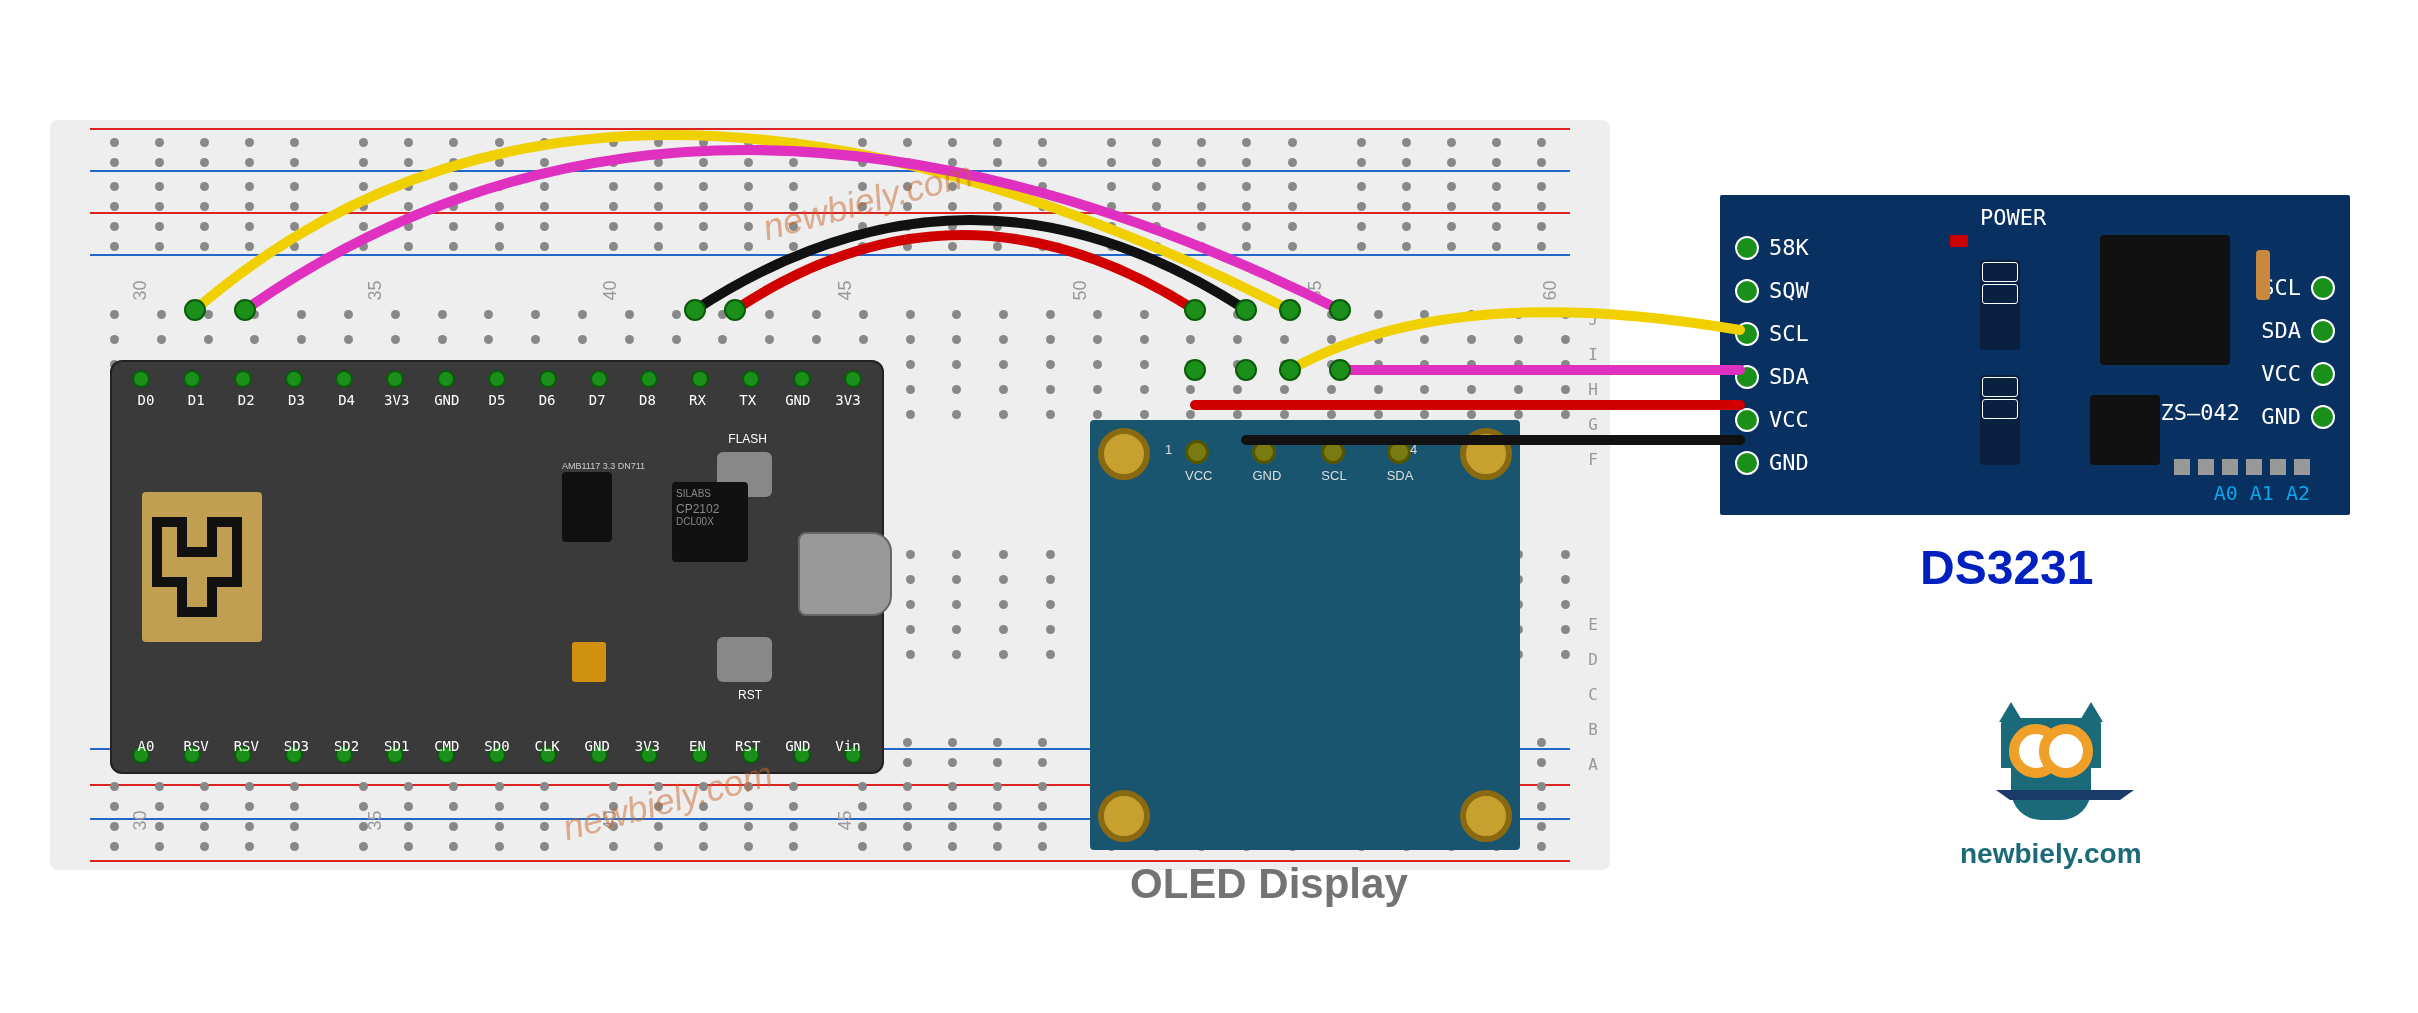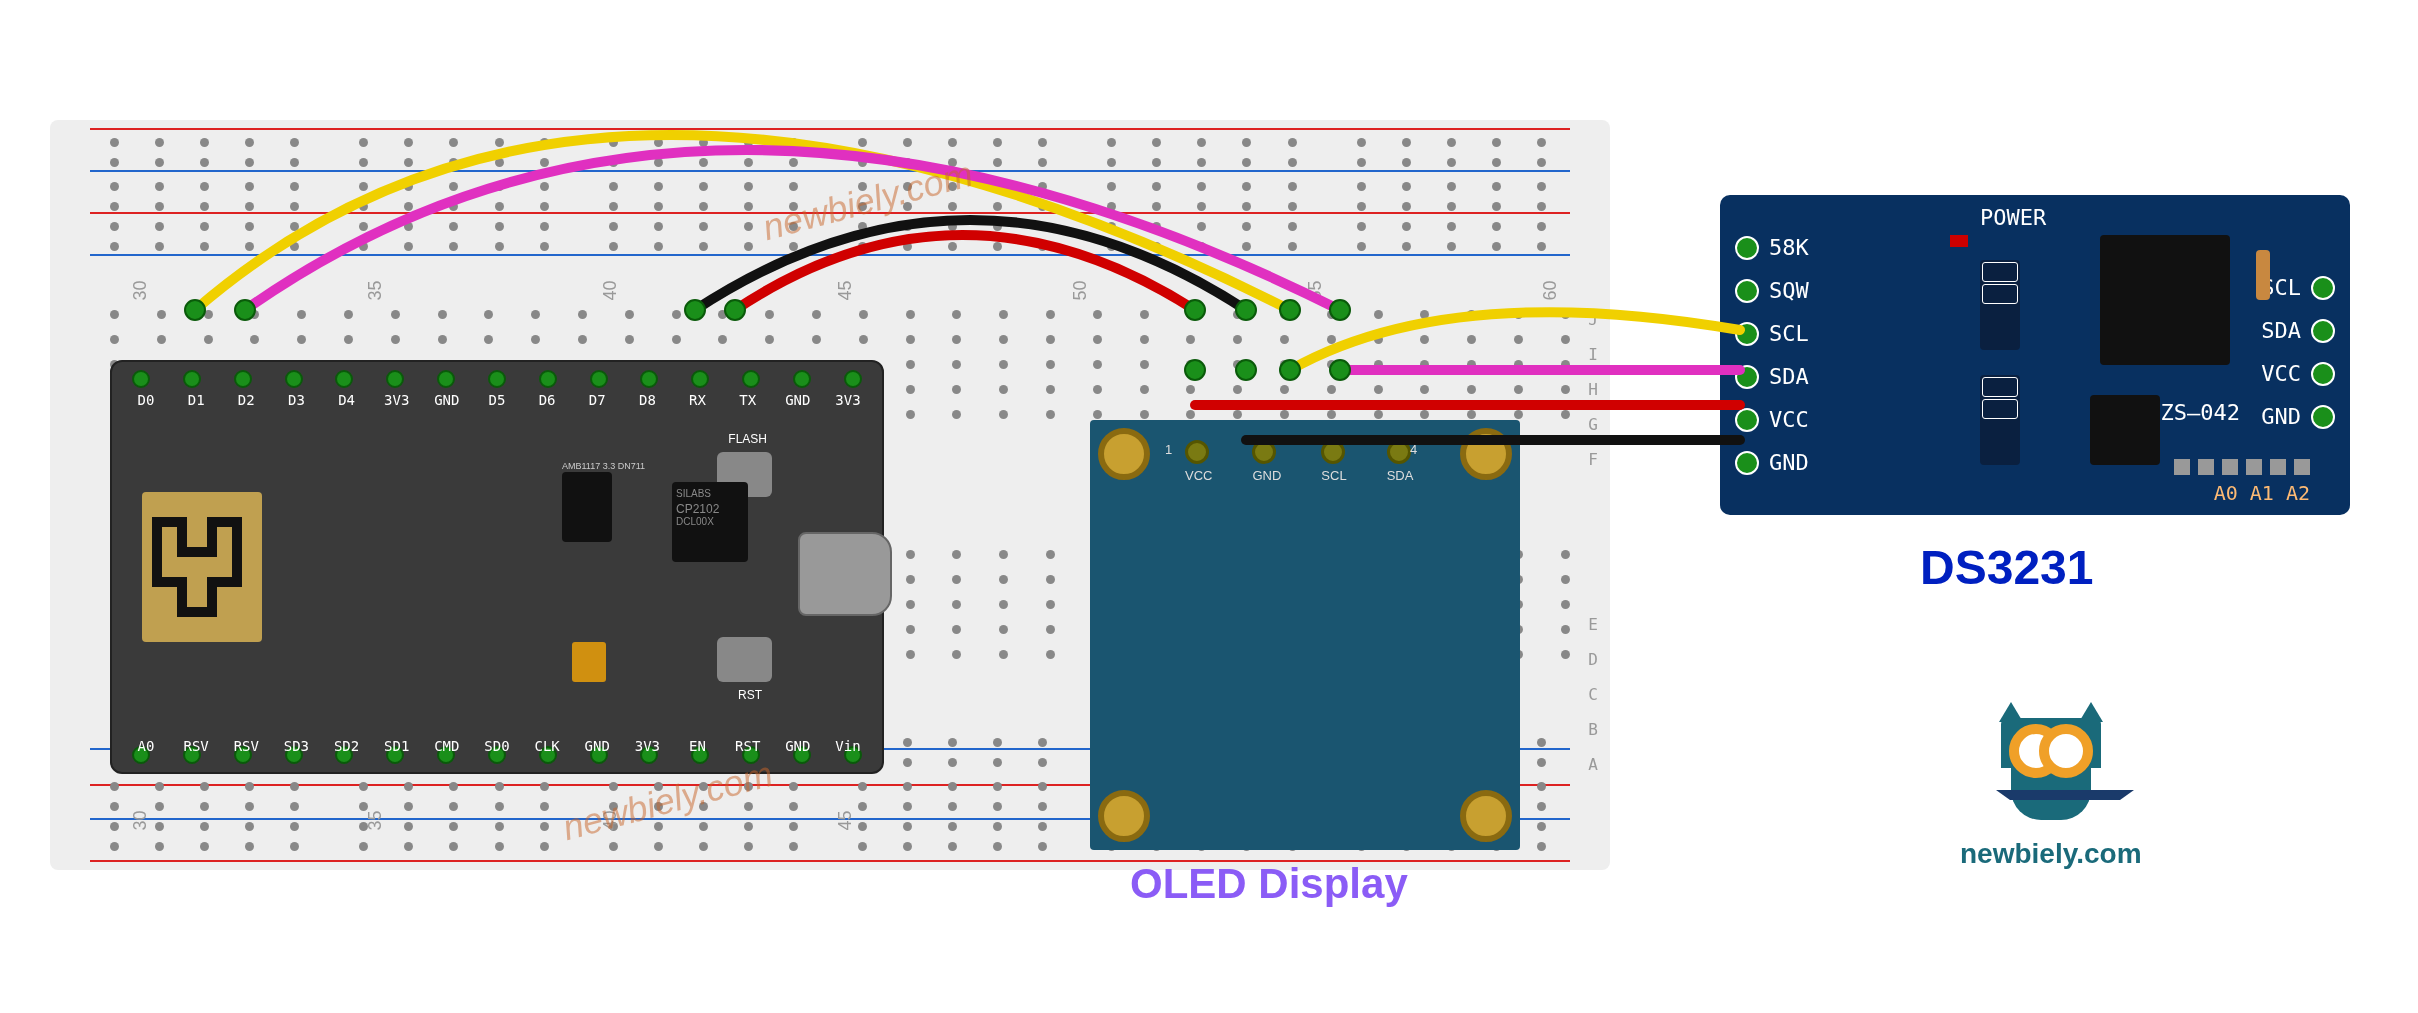"POWER" .ds3231 { border-radius: 10px -> 2px }
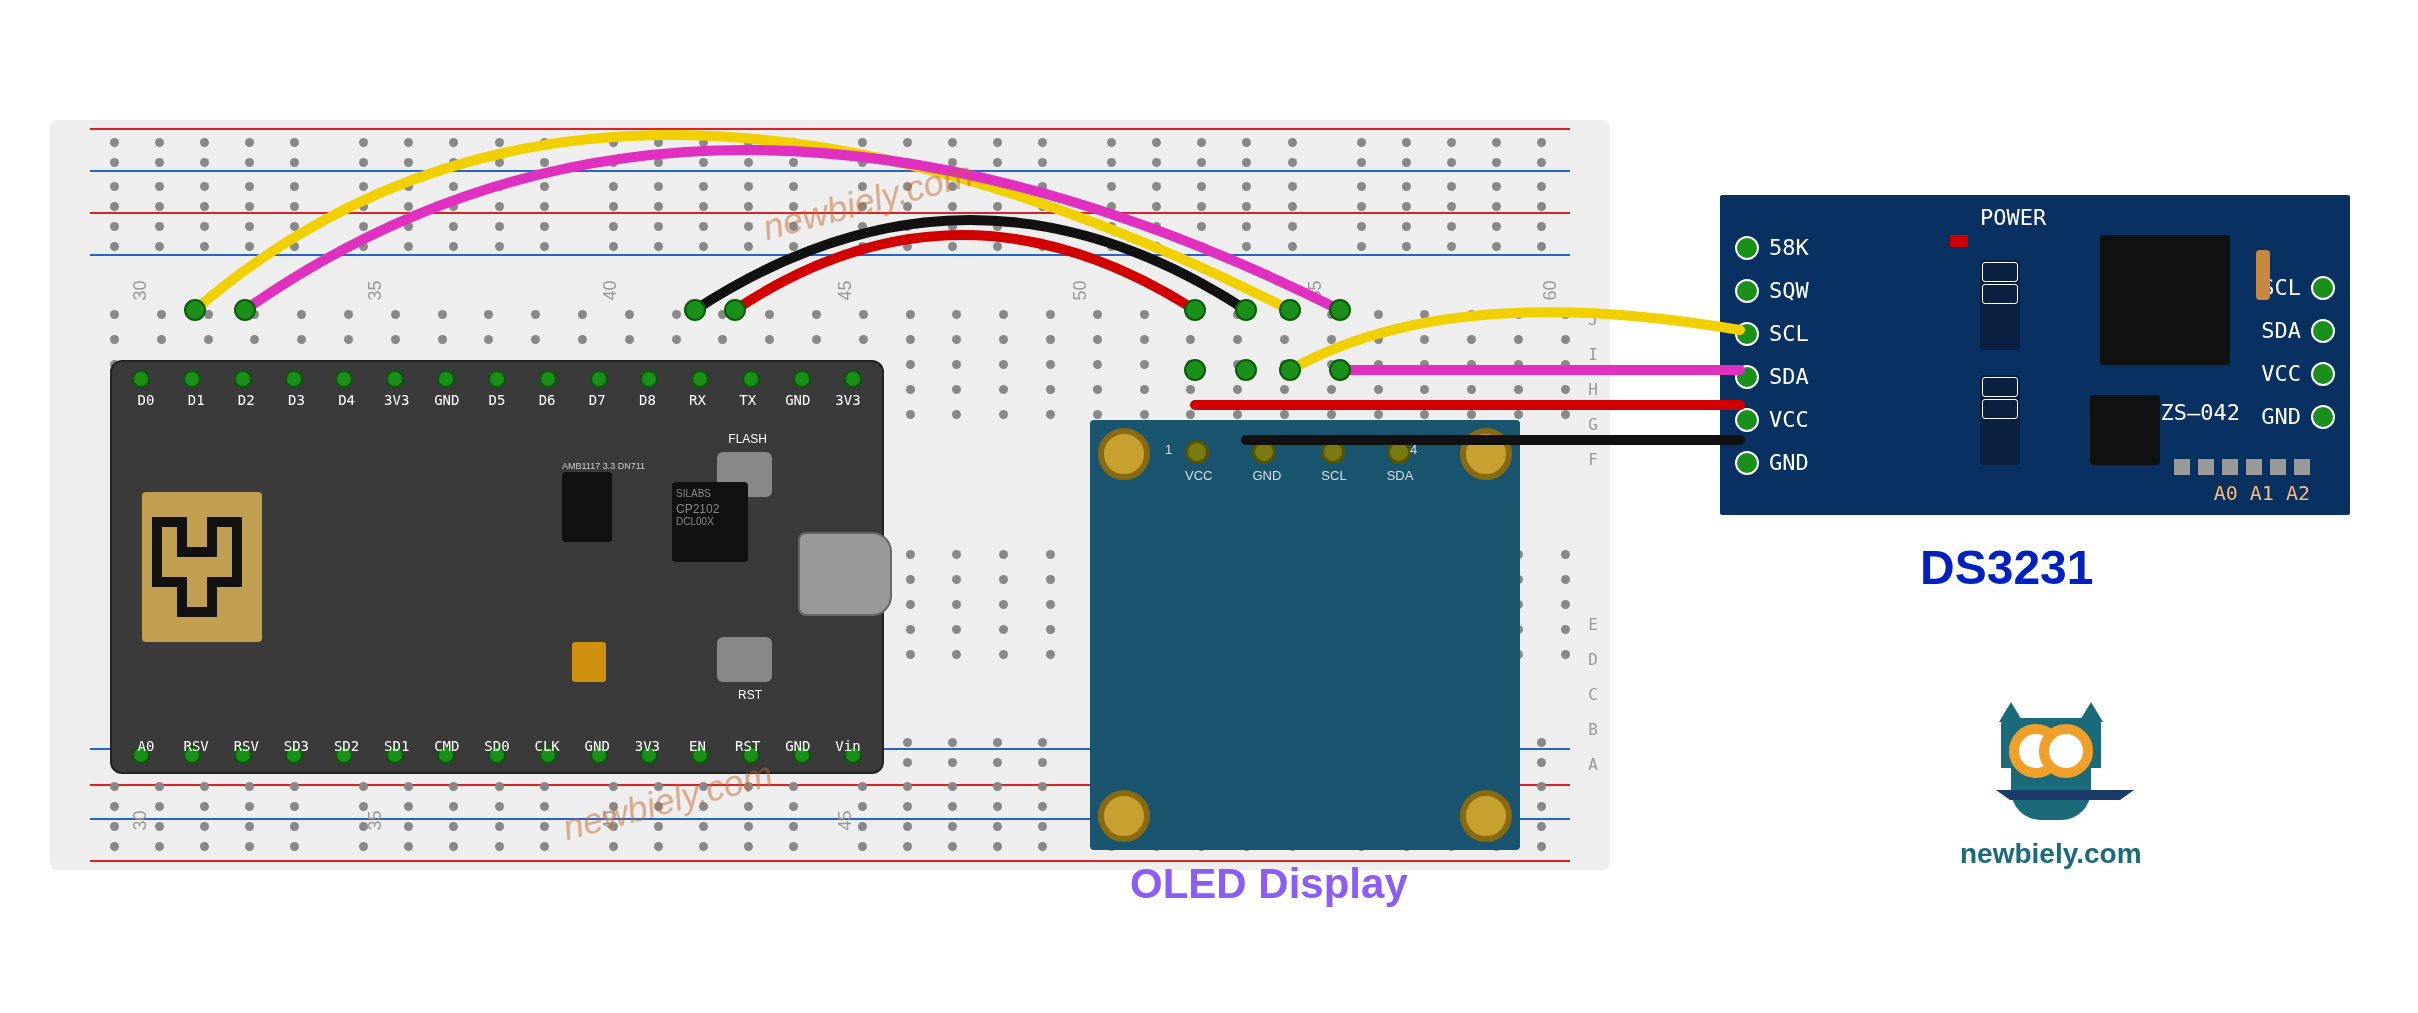"A0 A1 A2" .a-lbls { color: #fdba74 -> #0ea5e9 }
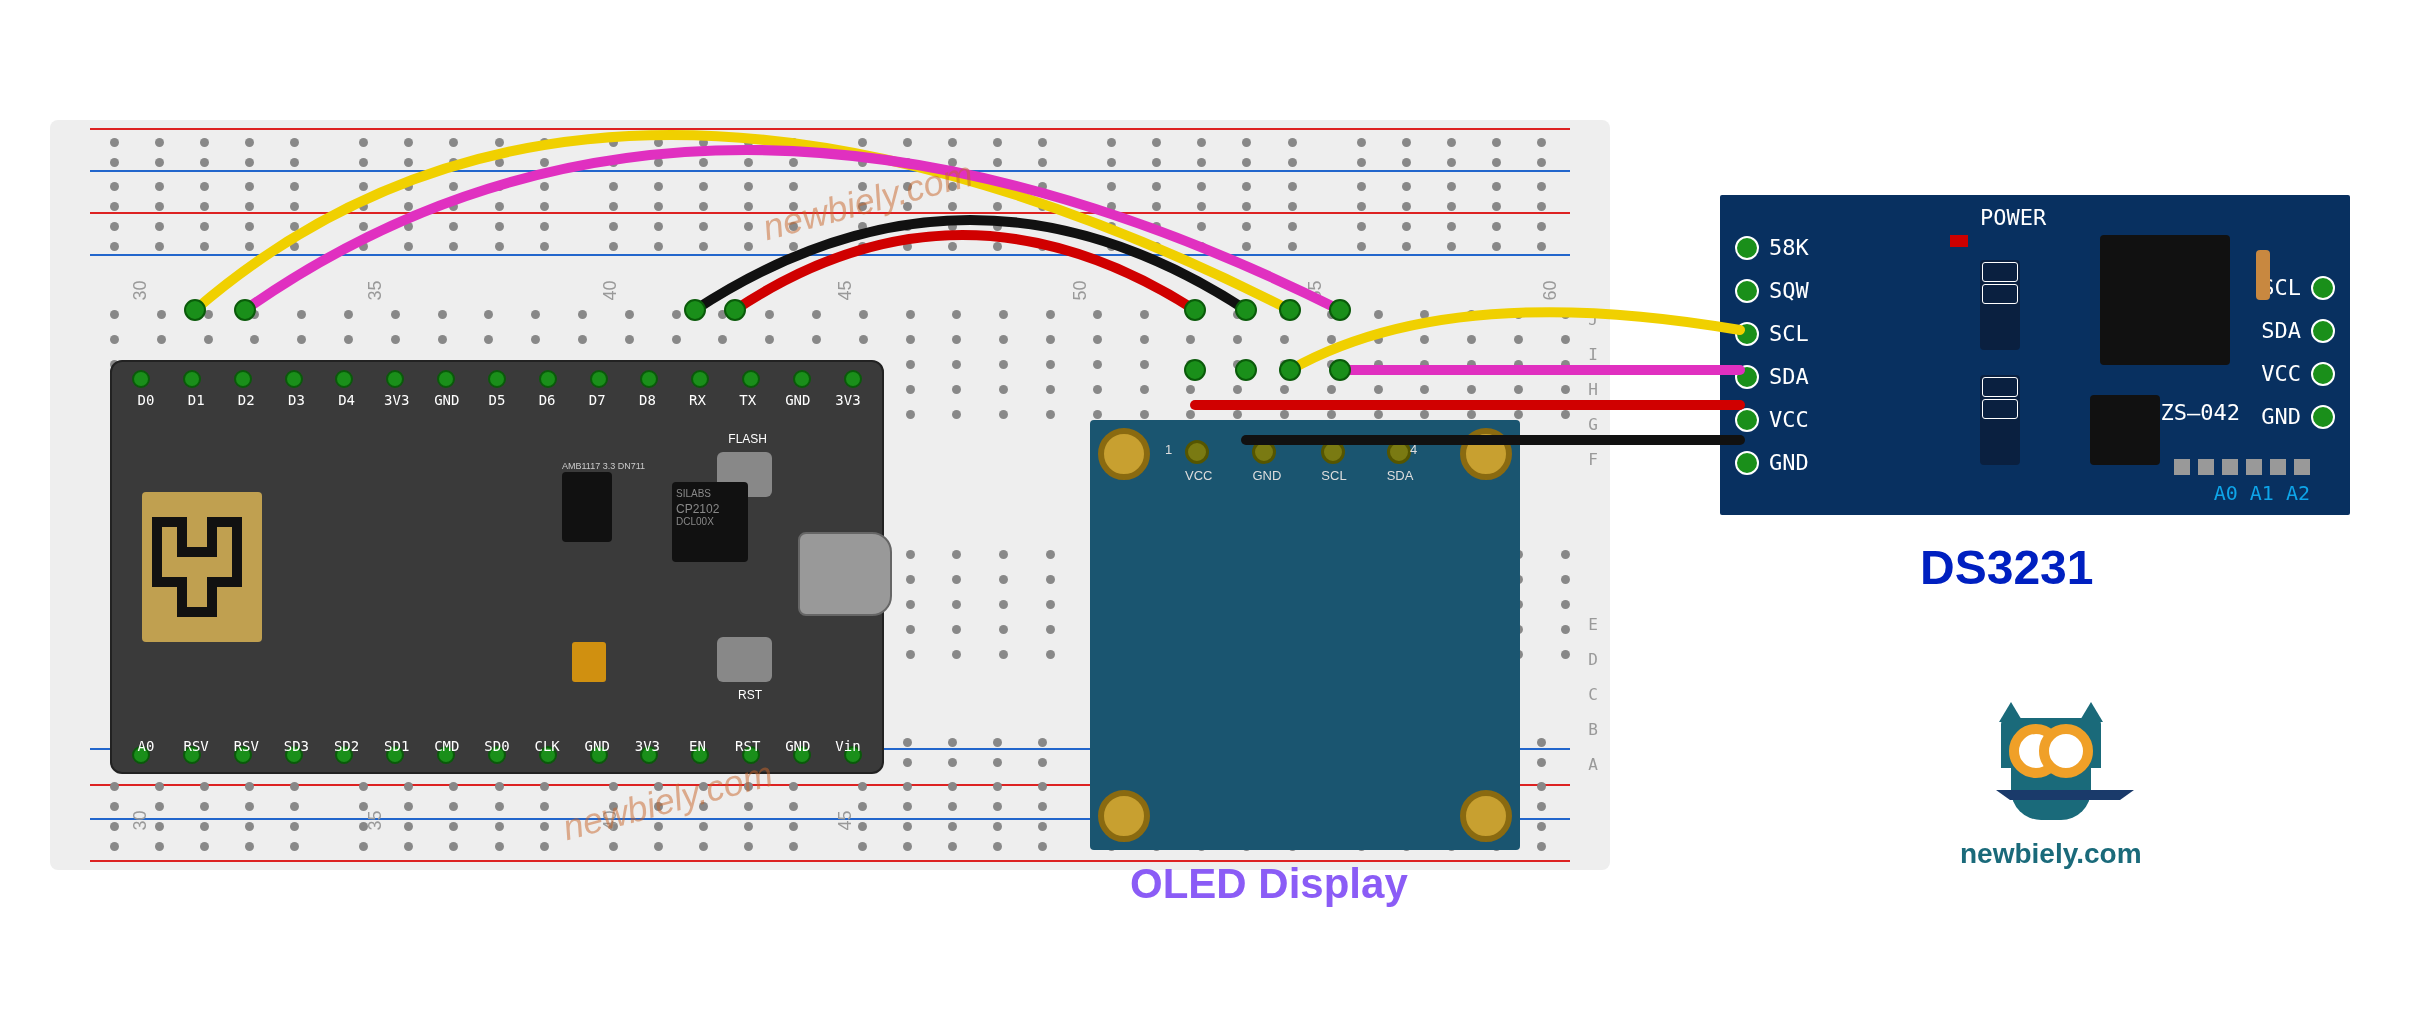"OLED Display" .oled-title { color: #8b5cf6 -> #737373 }
